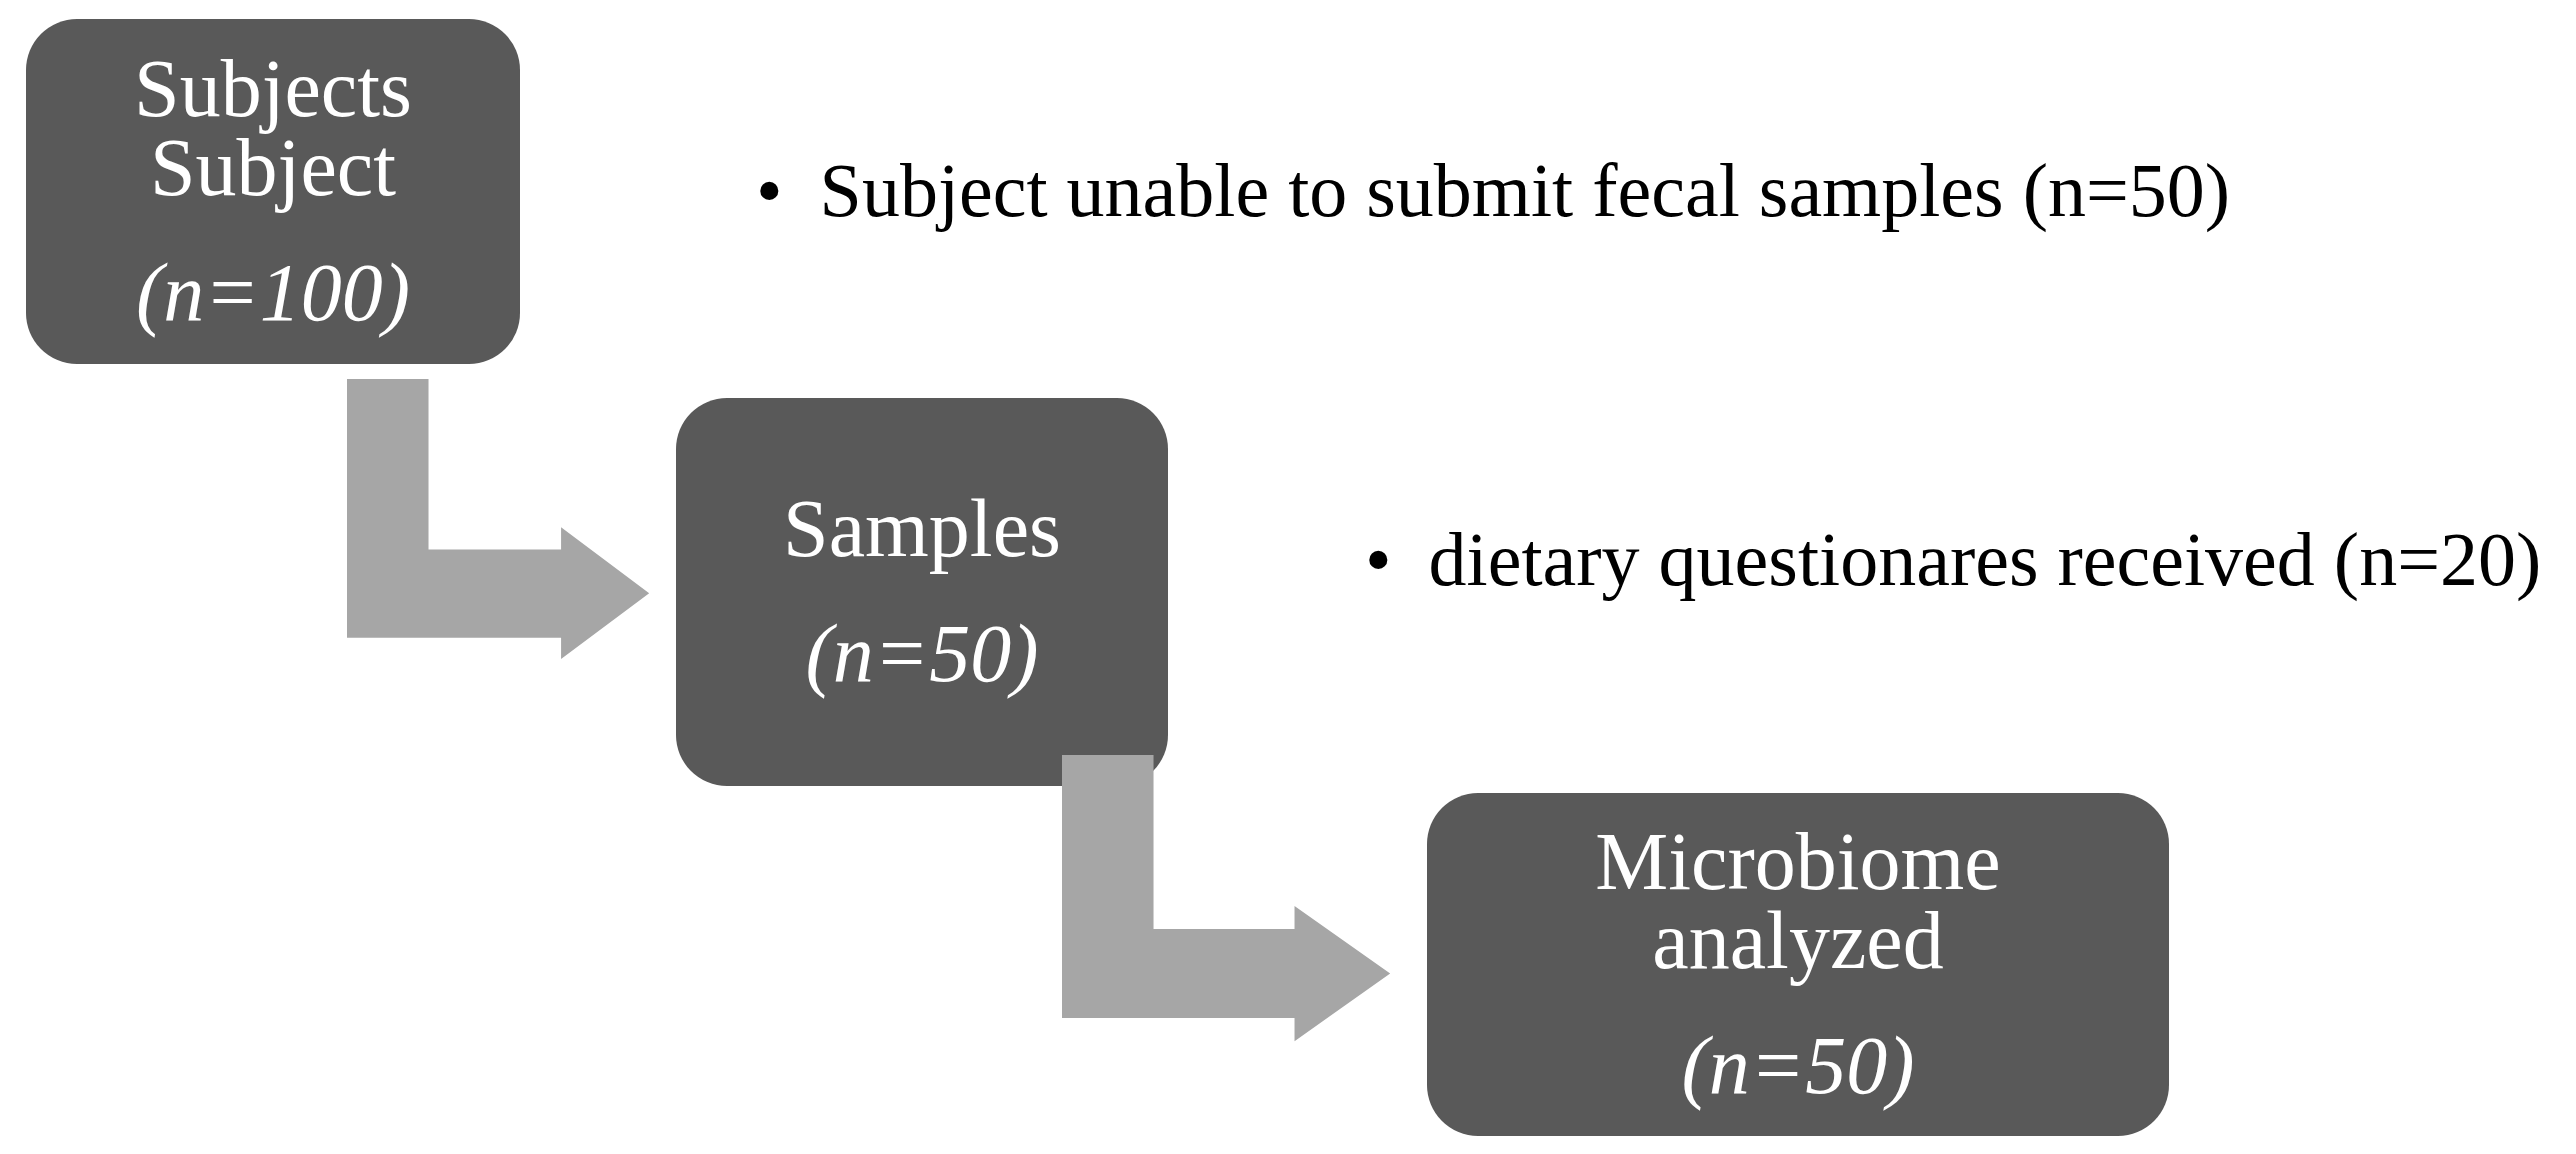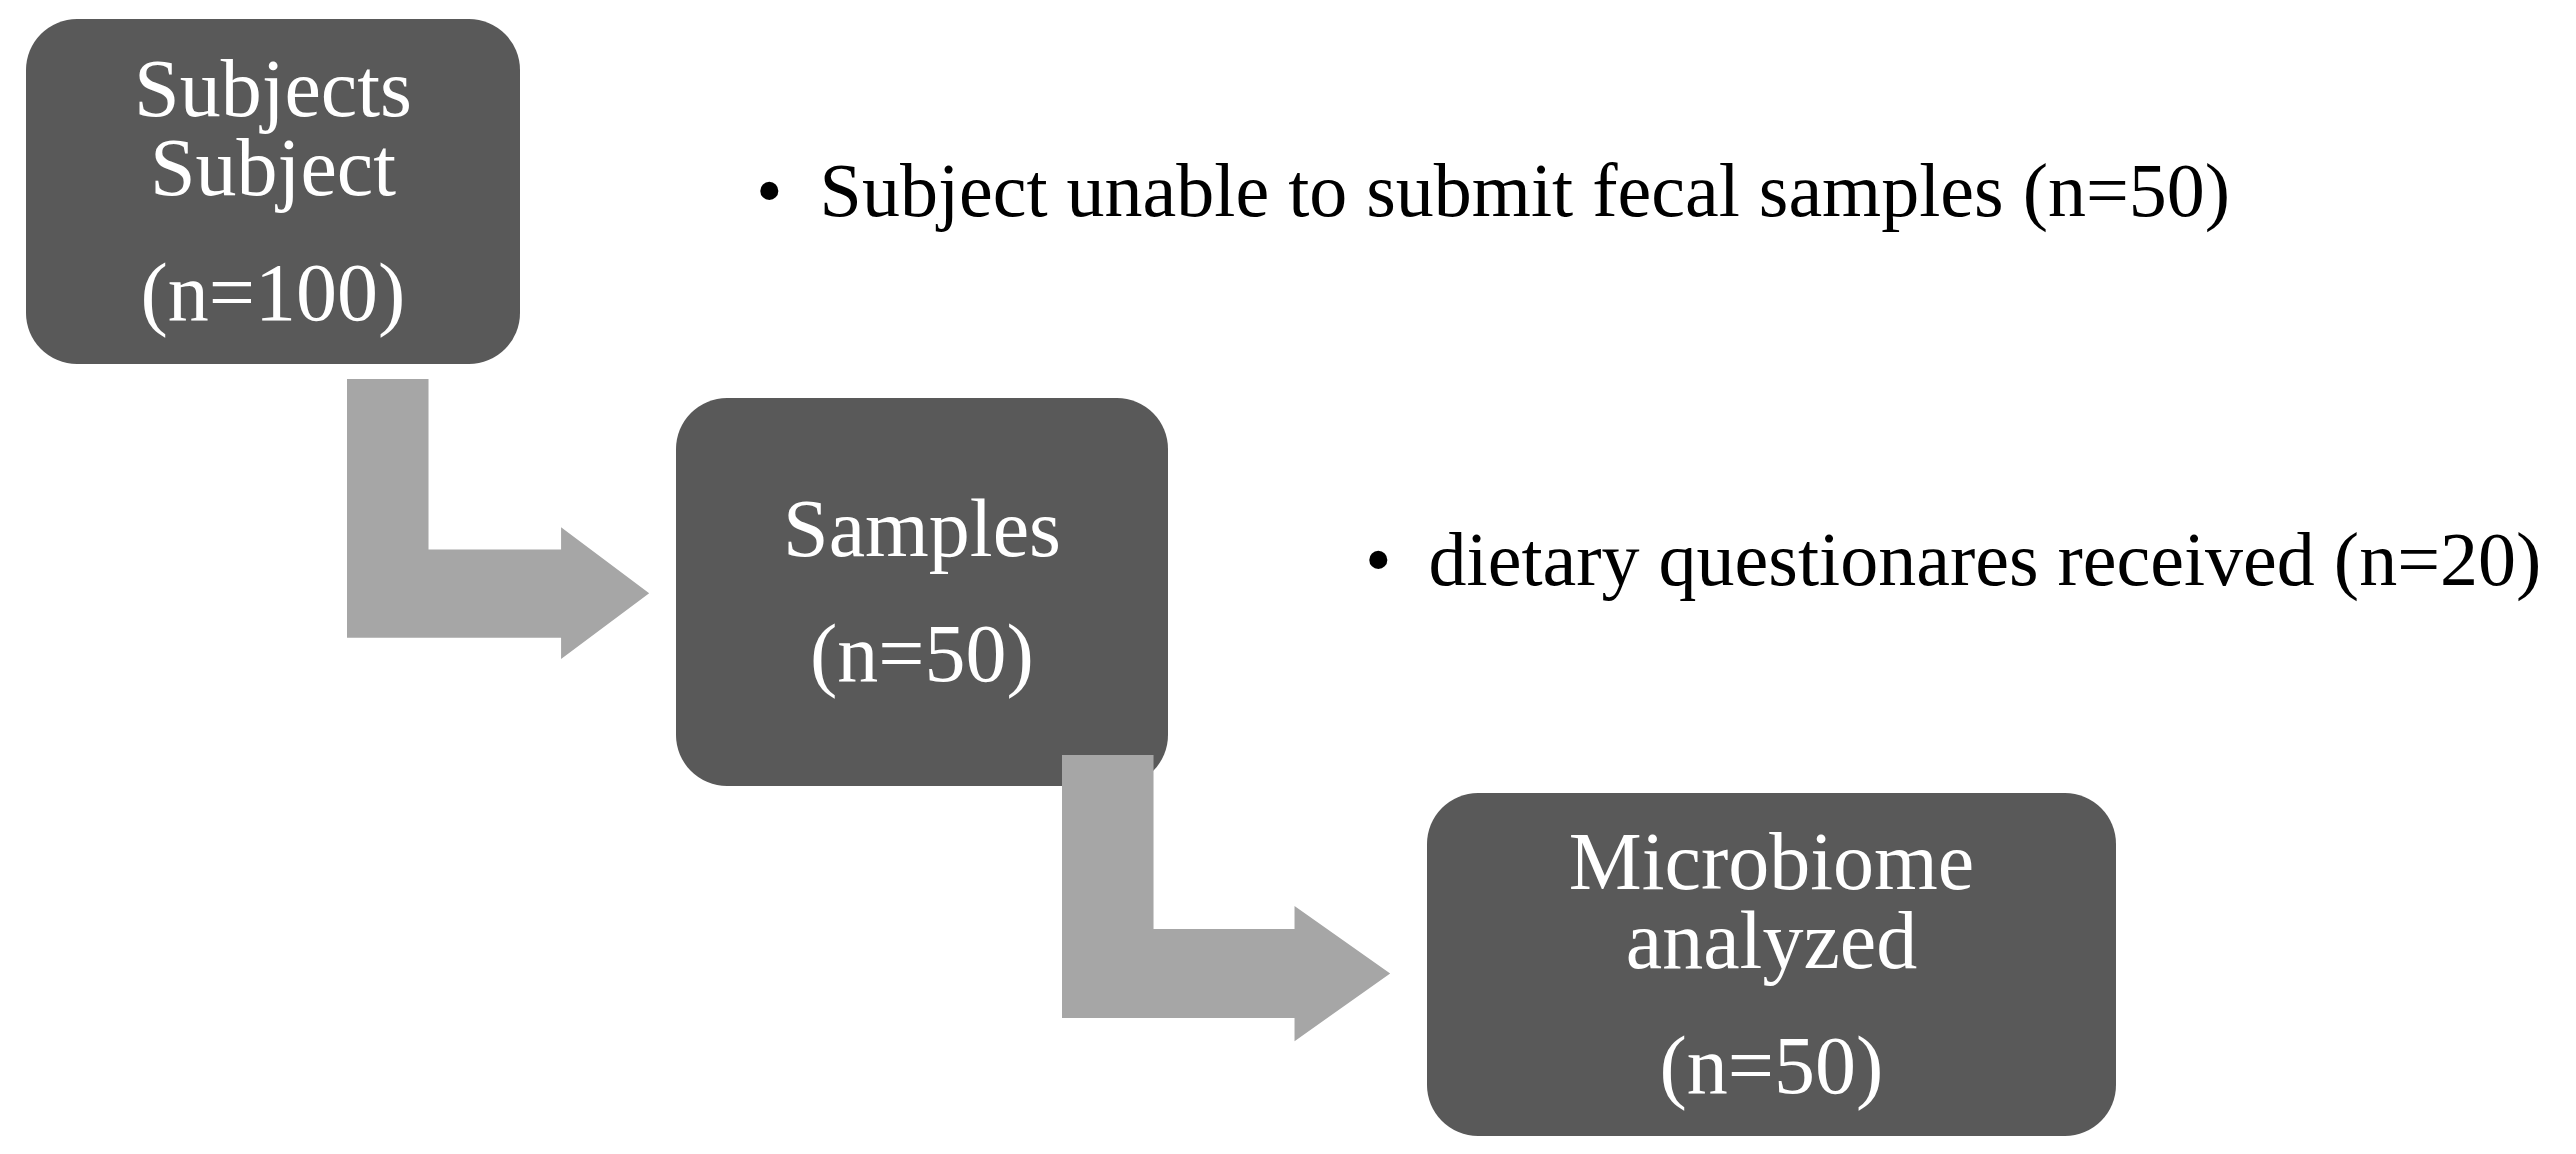"(n=100)" .node-count { font-style: none -> italic }
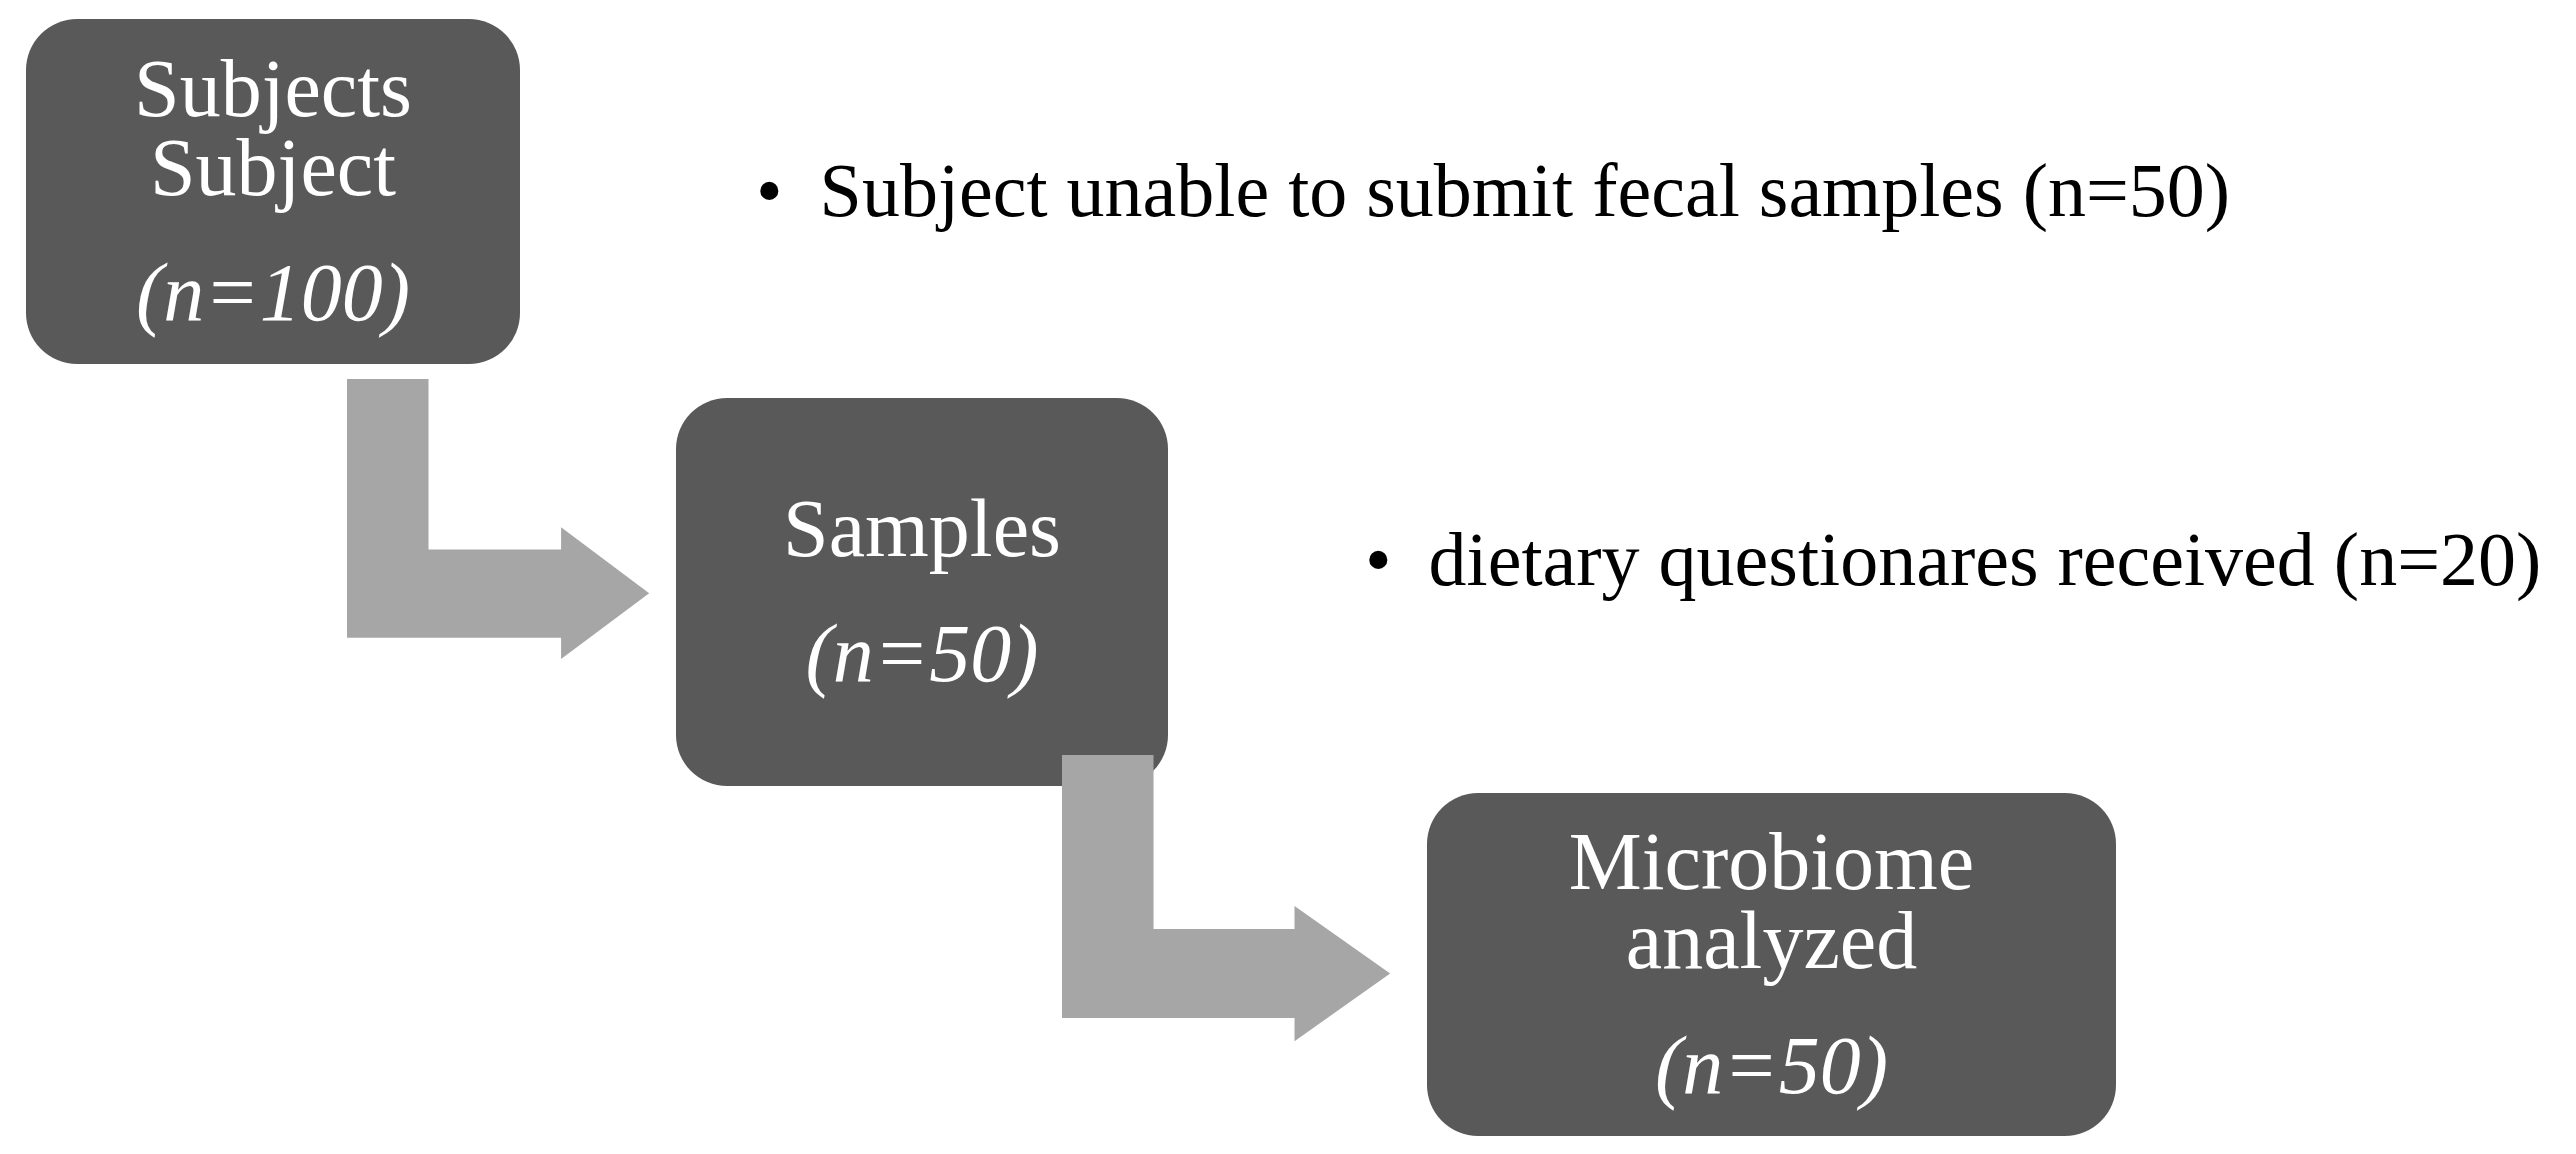"Microbiome analyzed" div.node { width: 689px -> 742px }
